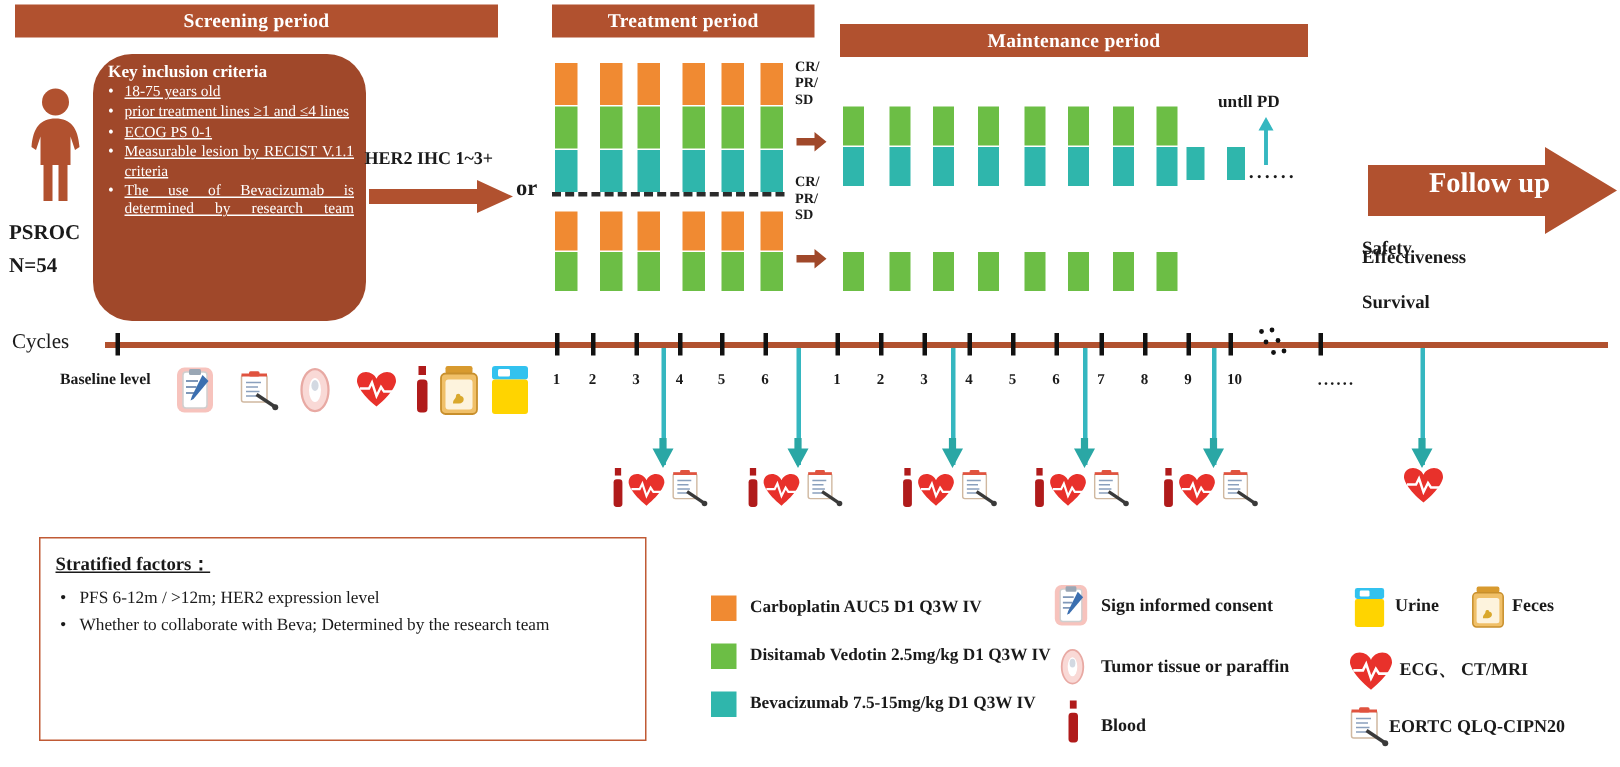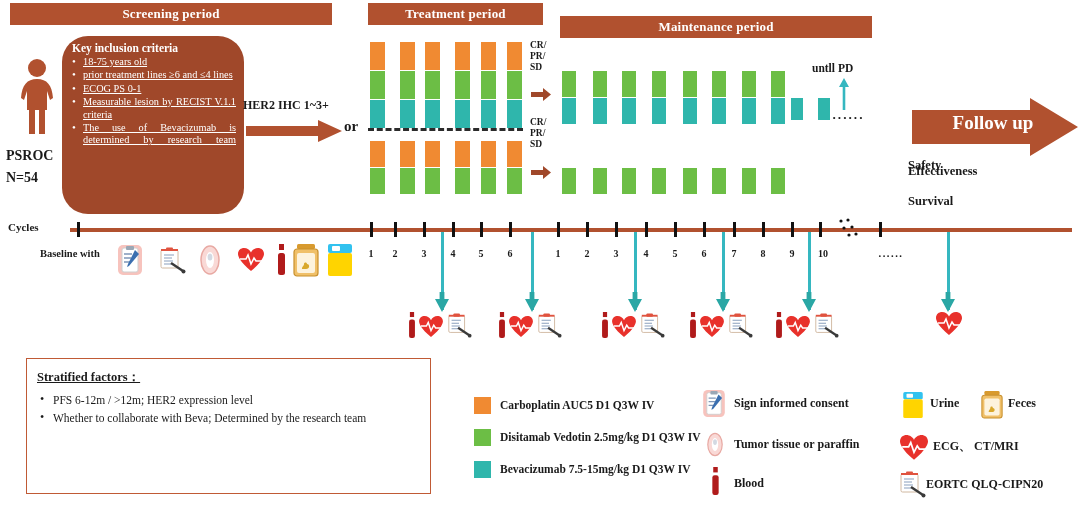"prior treatment lines ≥6 and" li { text: 6 -> 1 }
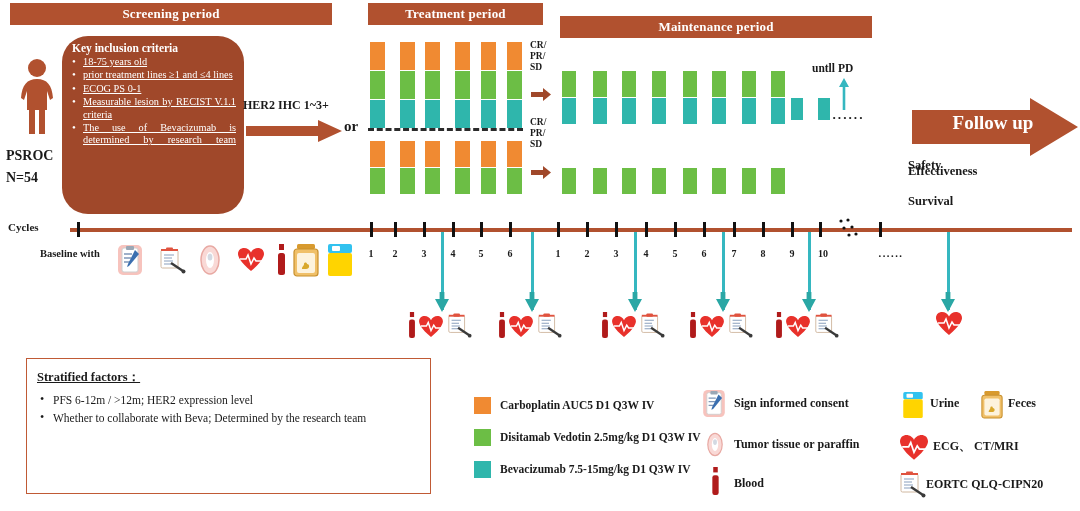"Cycles" .cycleslbl { font-size: 11px -> 14px; font-weight: bold -> normal }
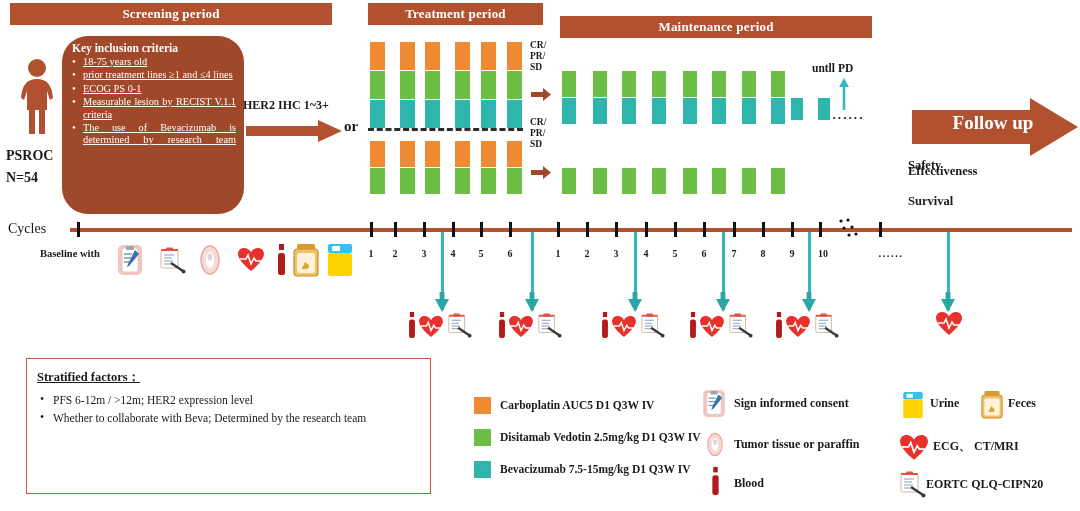"Baseline with" div.baselbl { text: with -> level }
